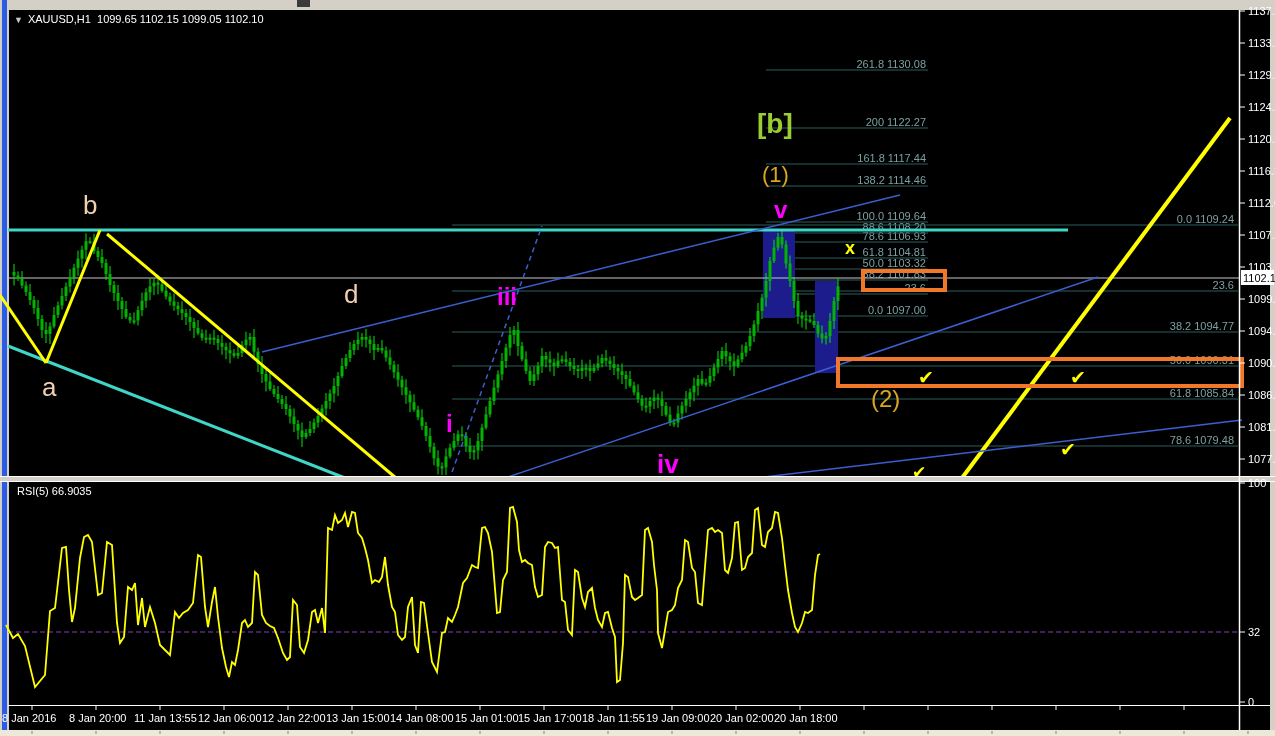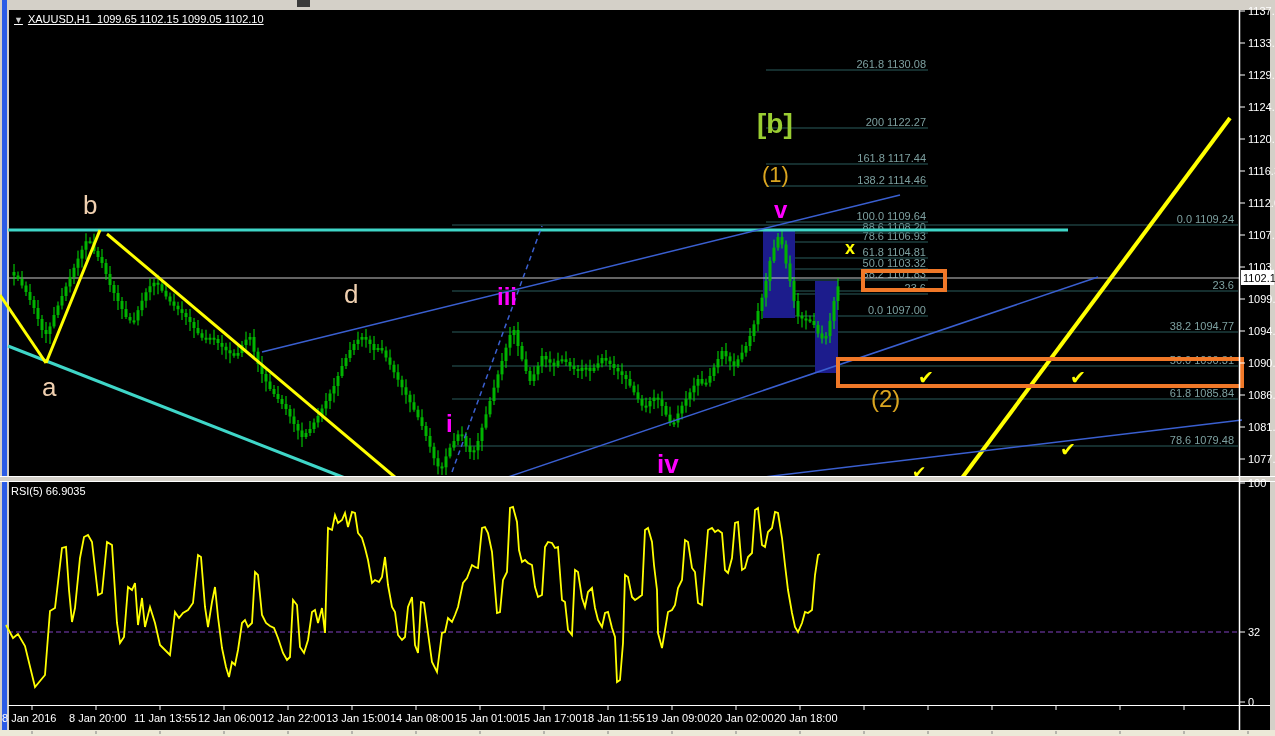"▼ XAUUSD,H1 1099.65 1102.15 1099.05" .title-overlay { text-decoration: underline -> none }
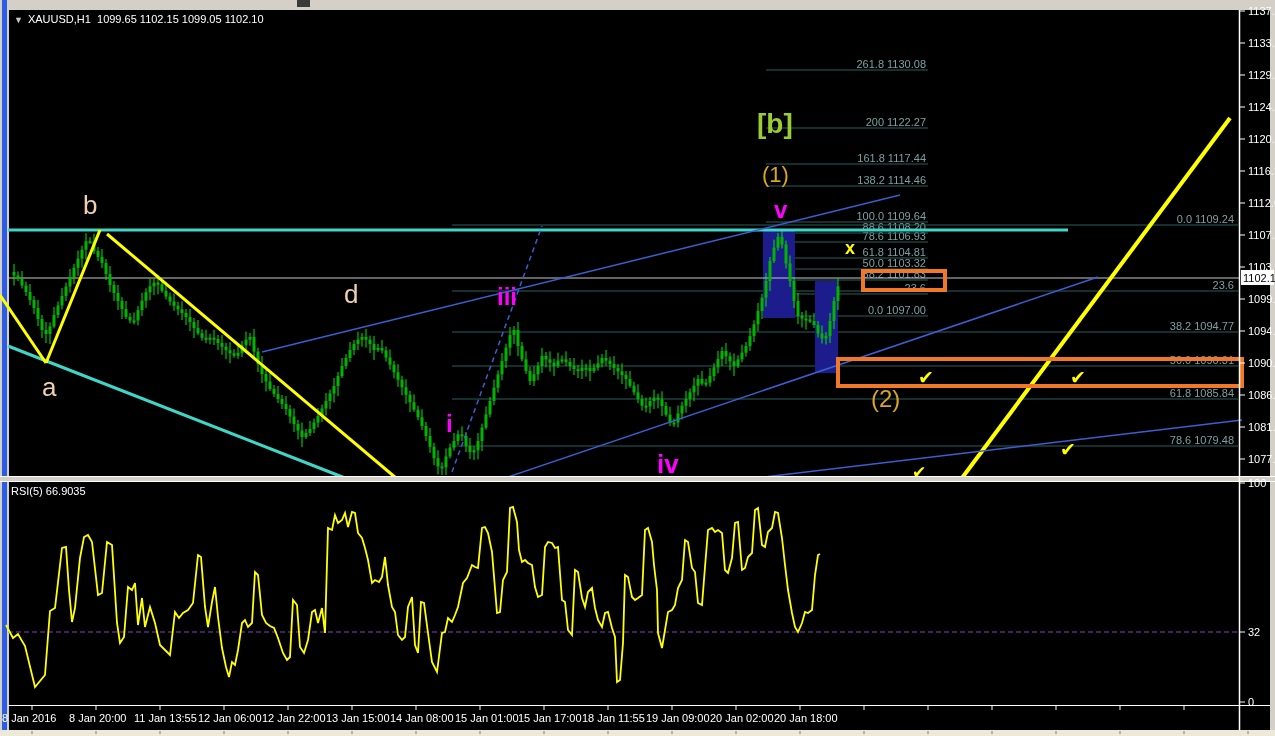"RSI(5) 66.9035" .rsi-overlay { left: 11px -> 17px }
